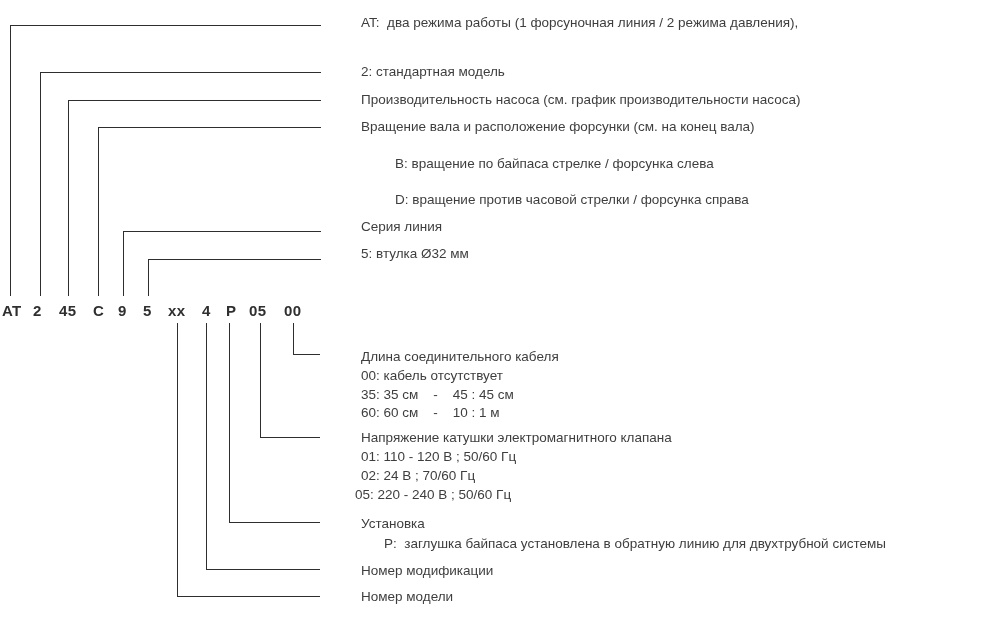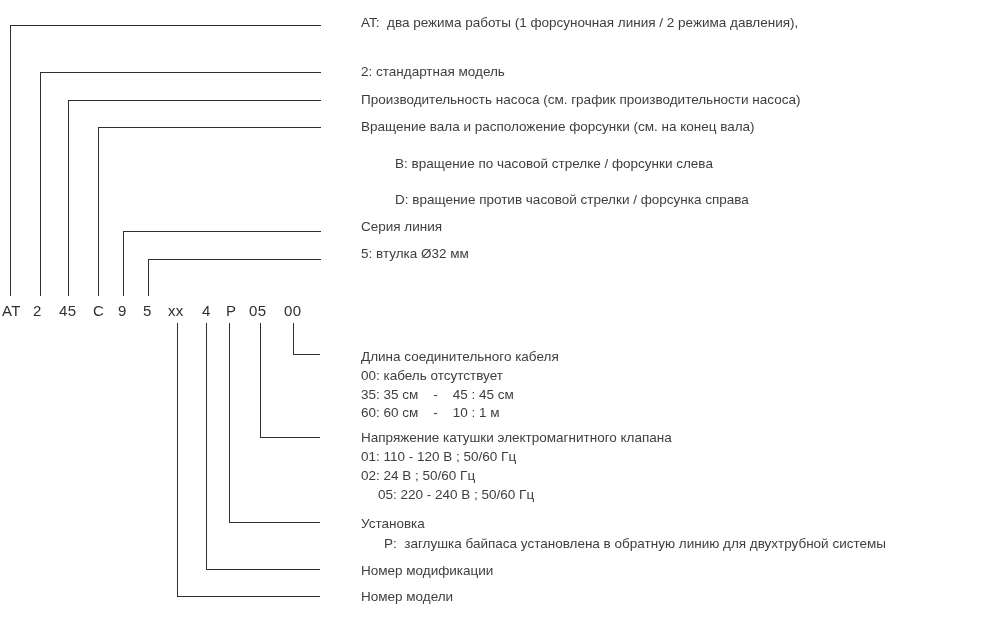"B: вращение по часовой стрелке" div.lbl { text: часовой стрелке / форсунки -> байпаса стрелке / форсунка }
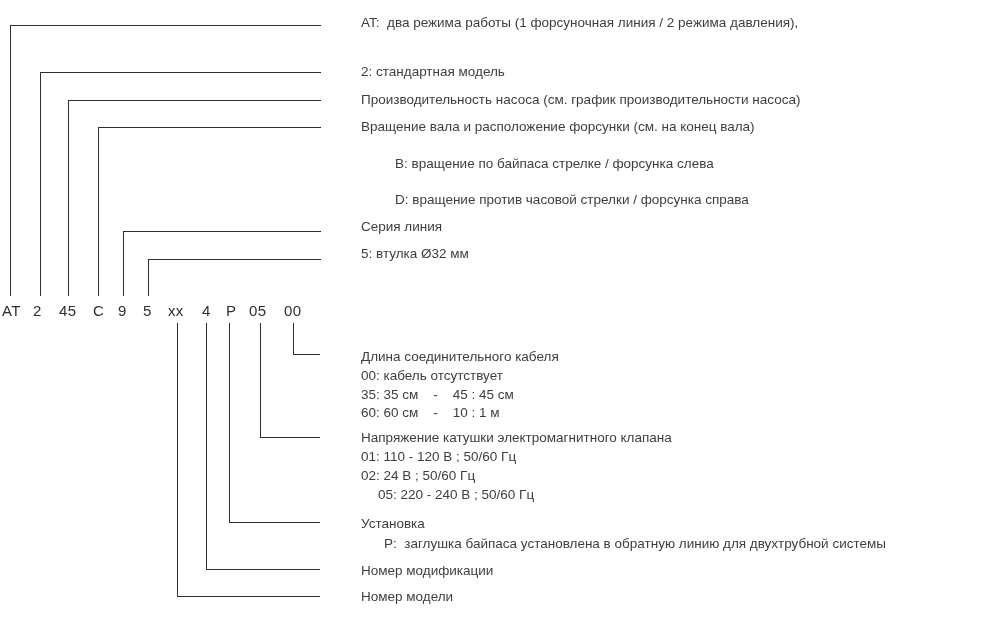"AT" .seg { font-weight: normal -> bold }
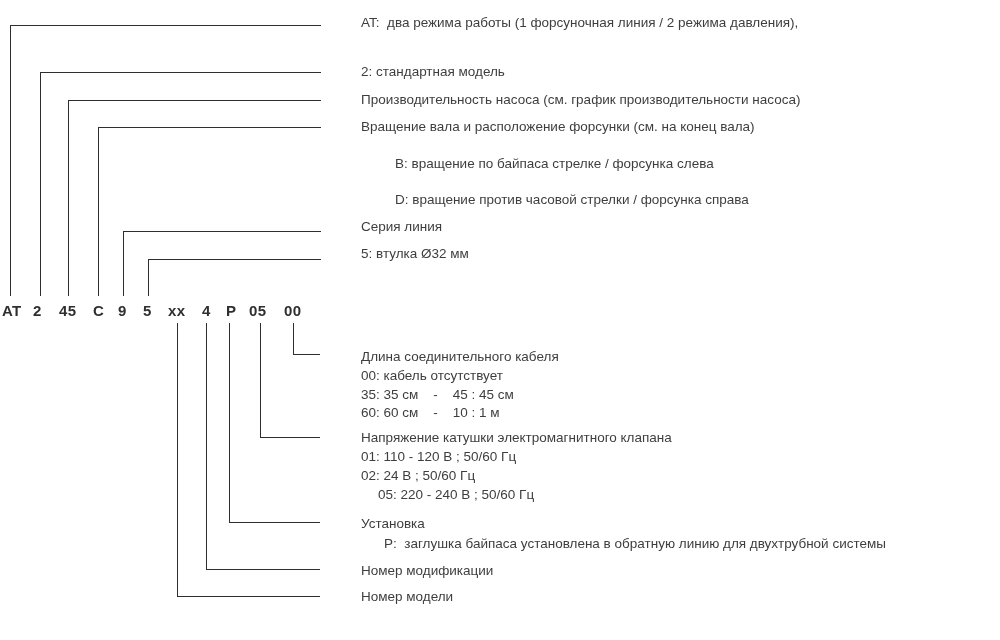"02: 24 В ; 50/60" div.lbl { text: 50/60 -> 70/60 }
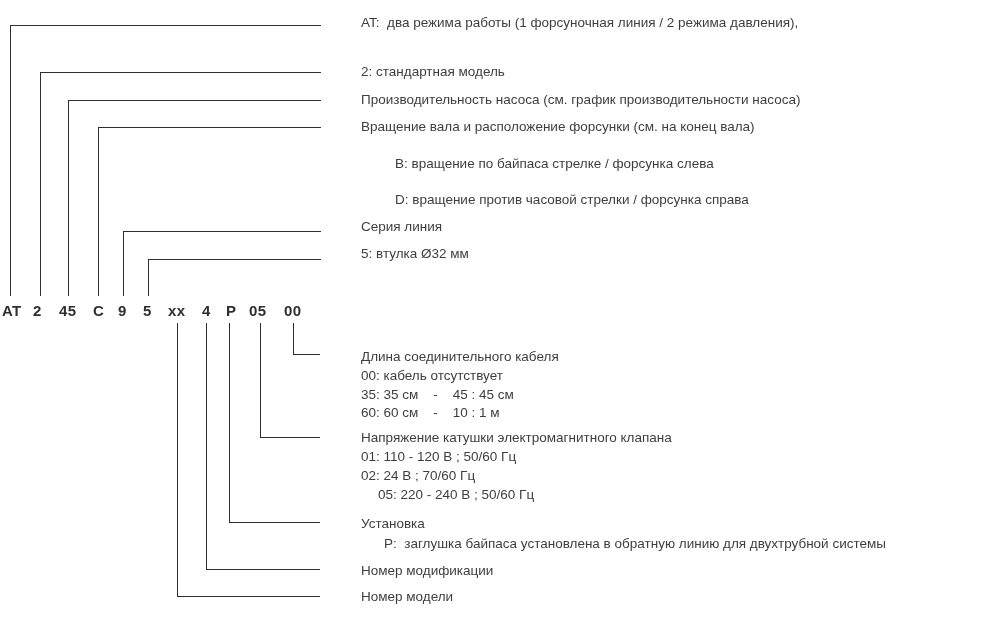"05: 220 - 240 В" div.lbl { left: 362px -> 339px }
